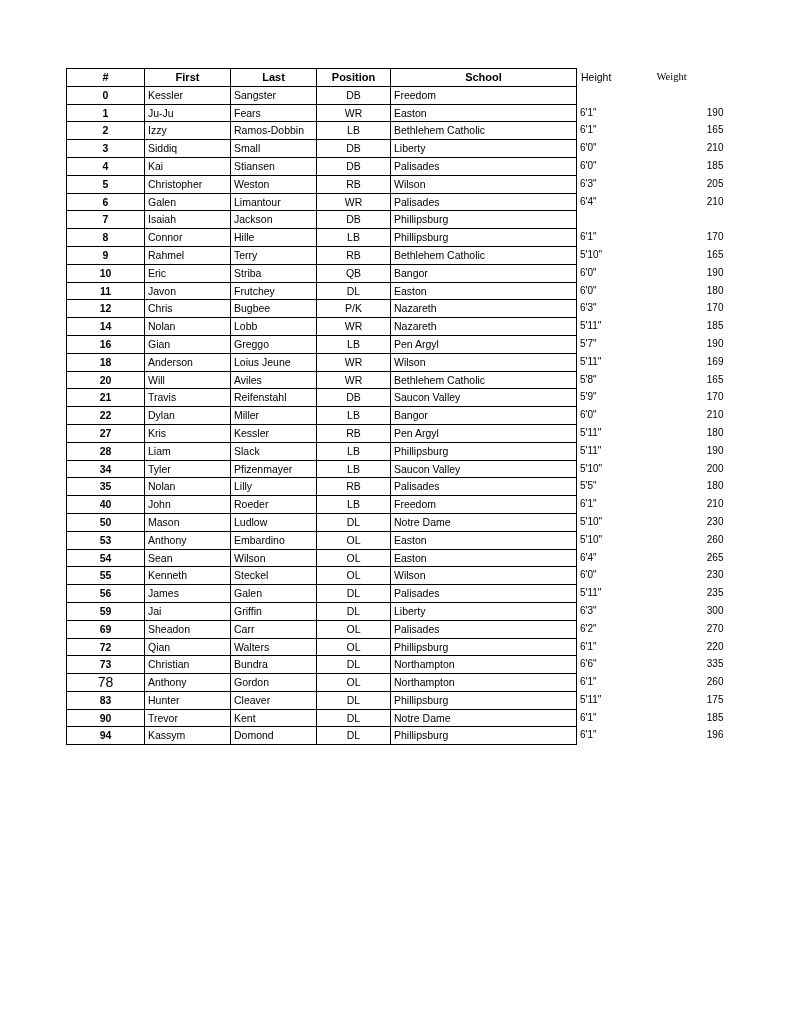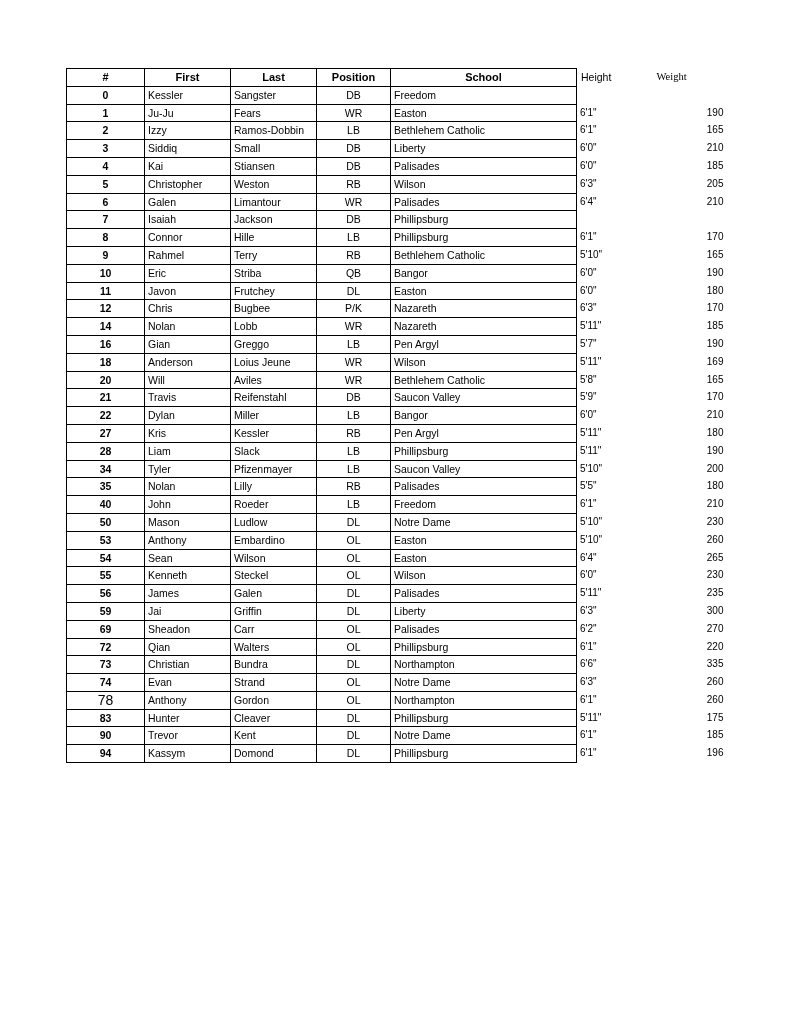"74" tr { html: <tr> <td>74</td> <td>Evan</td> <td>Strand</td> <td>OL</td> <td>Notre Dame</td> <td>6'3"</td> <td>260</td> </tr> -> none }
